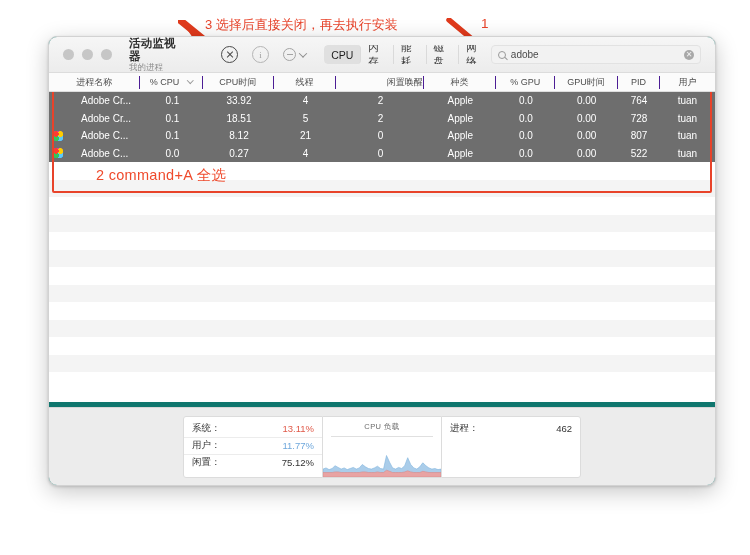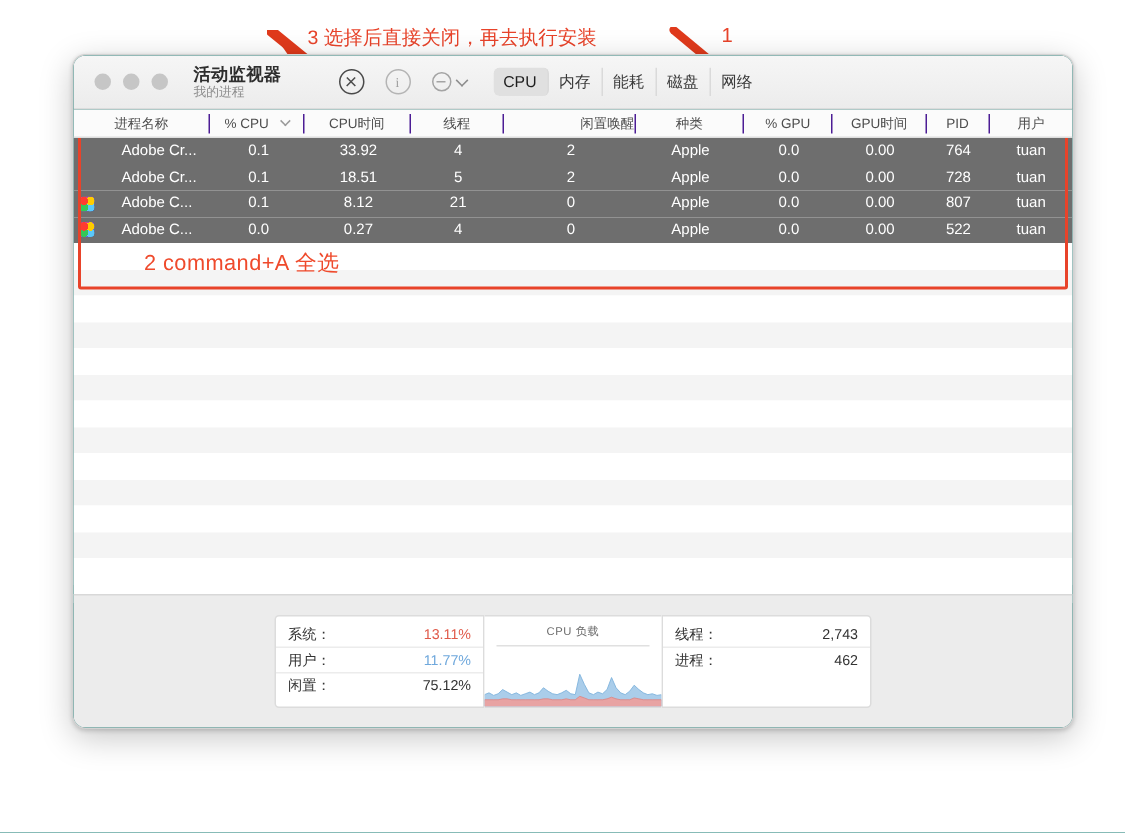"adobe" div.searchbox { html: none -> <div> <span></span> <span>adobe</span> <span>✕</span> </div> }
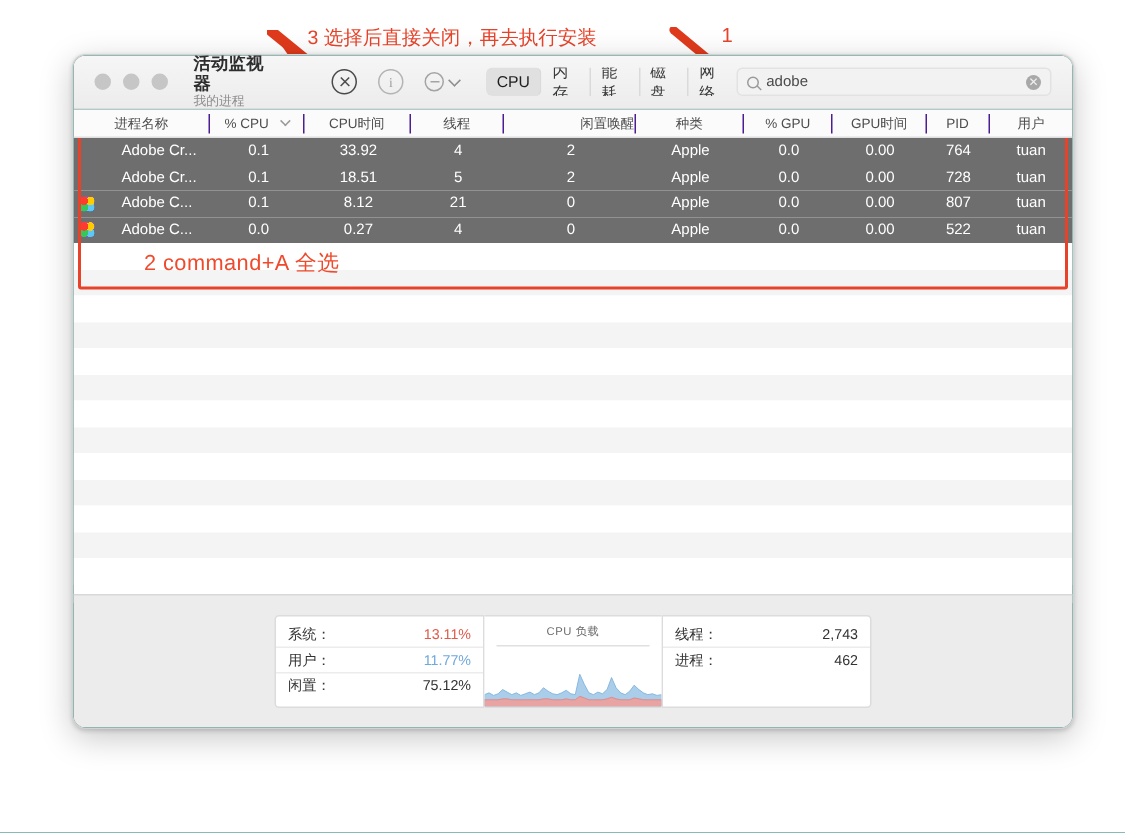"系统：" .footer { height: 89px -> 78px }
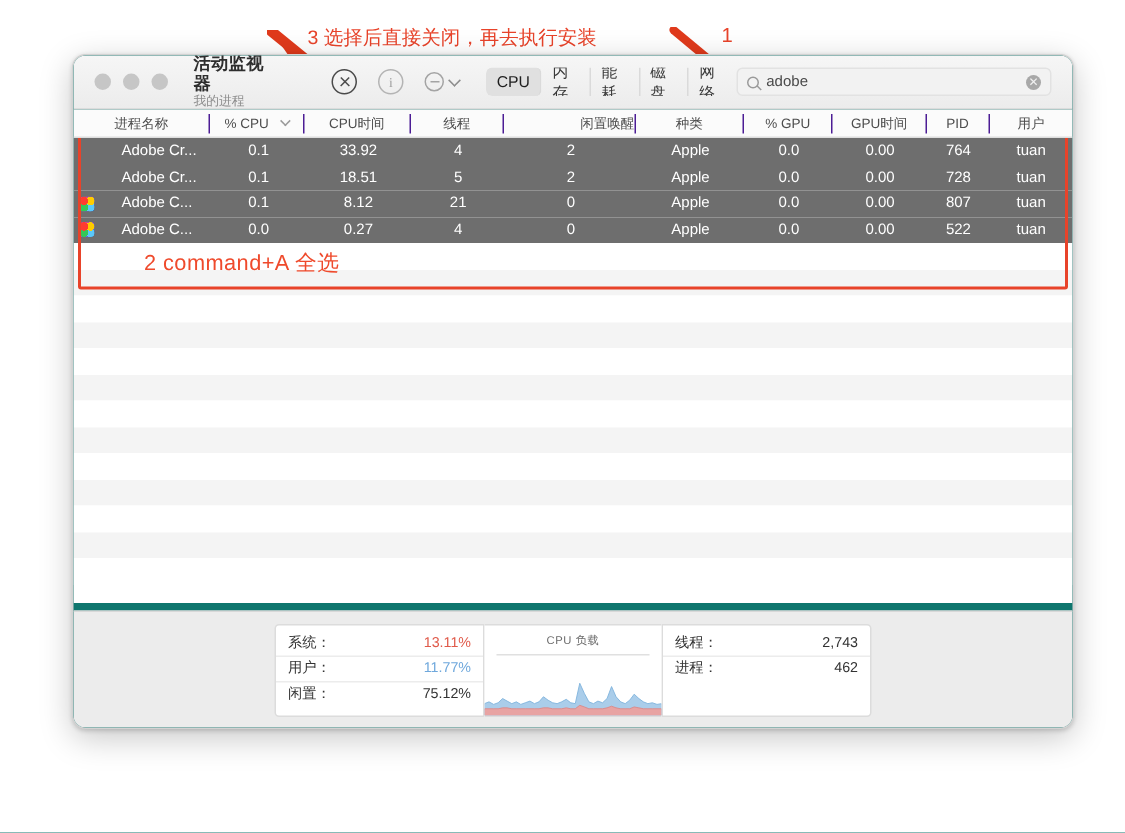"线程：" div.stat-row { html: <div> <span>线程：</span> <span>2,743</span> </div> -> none }
